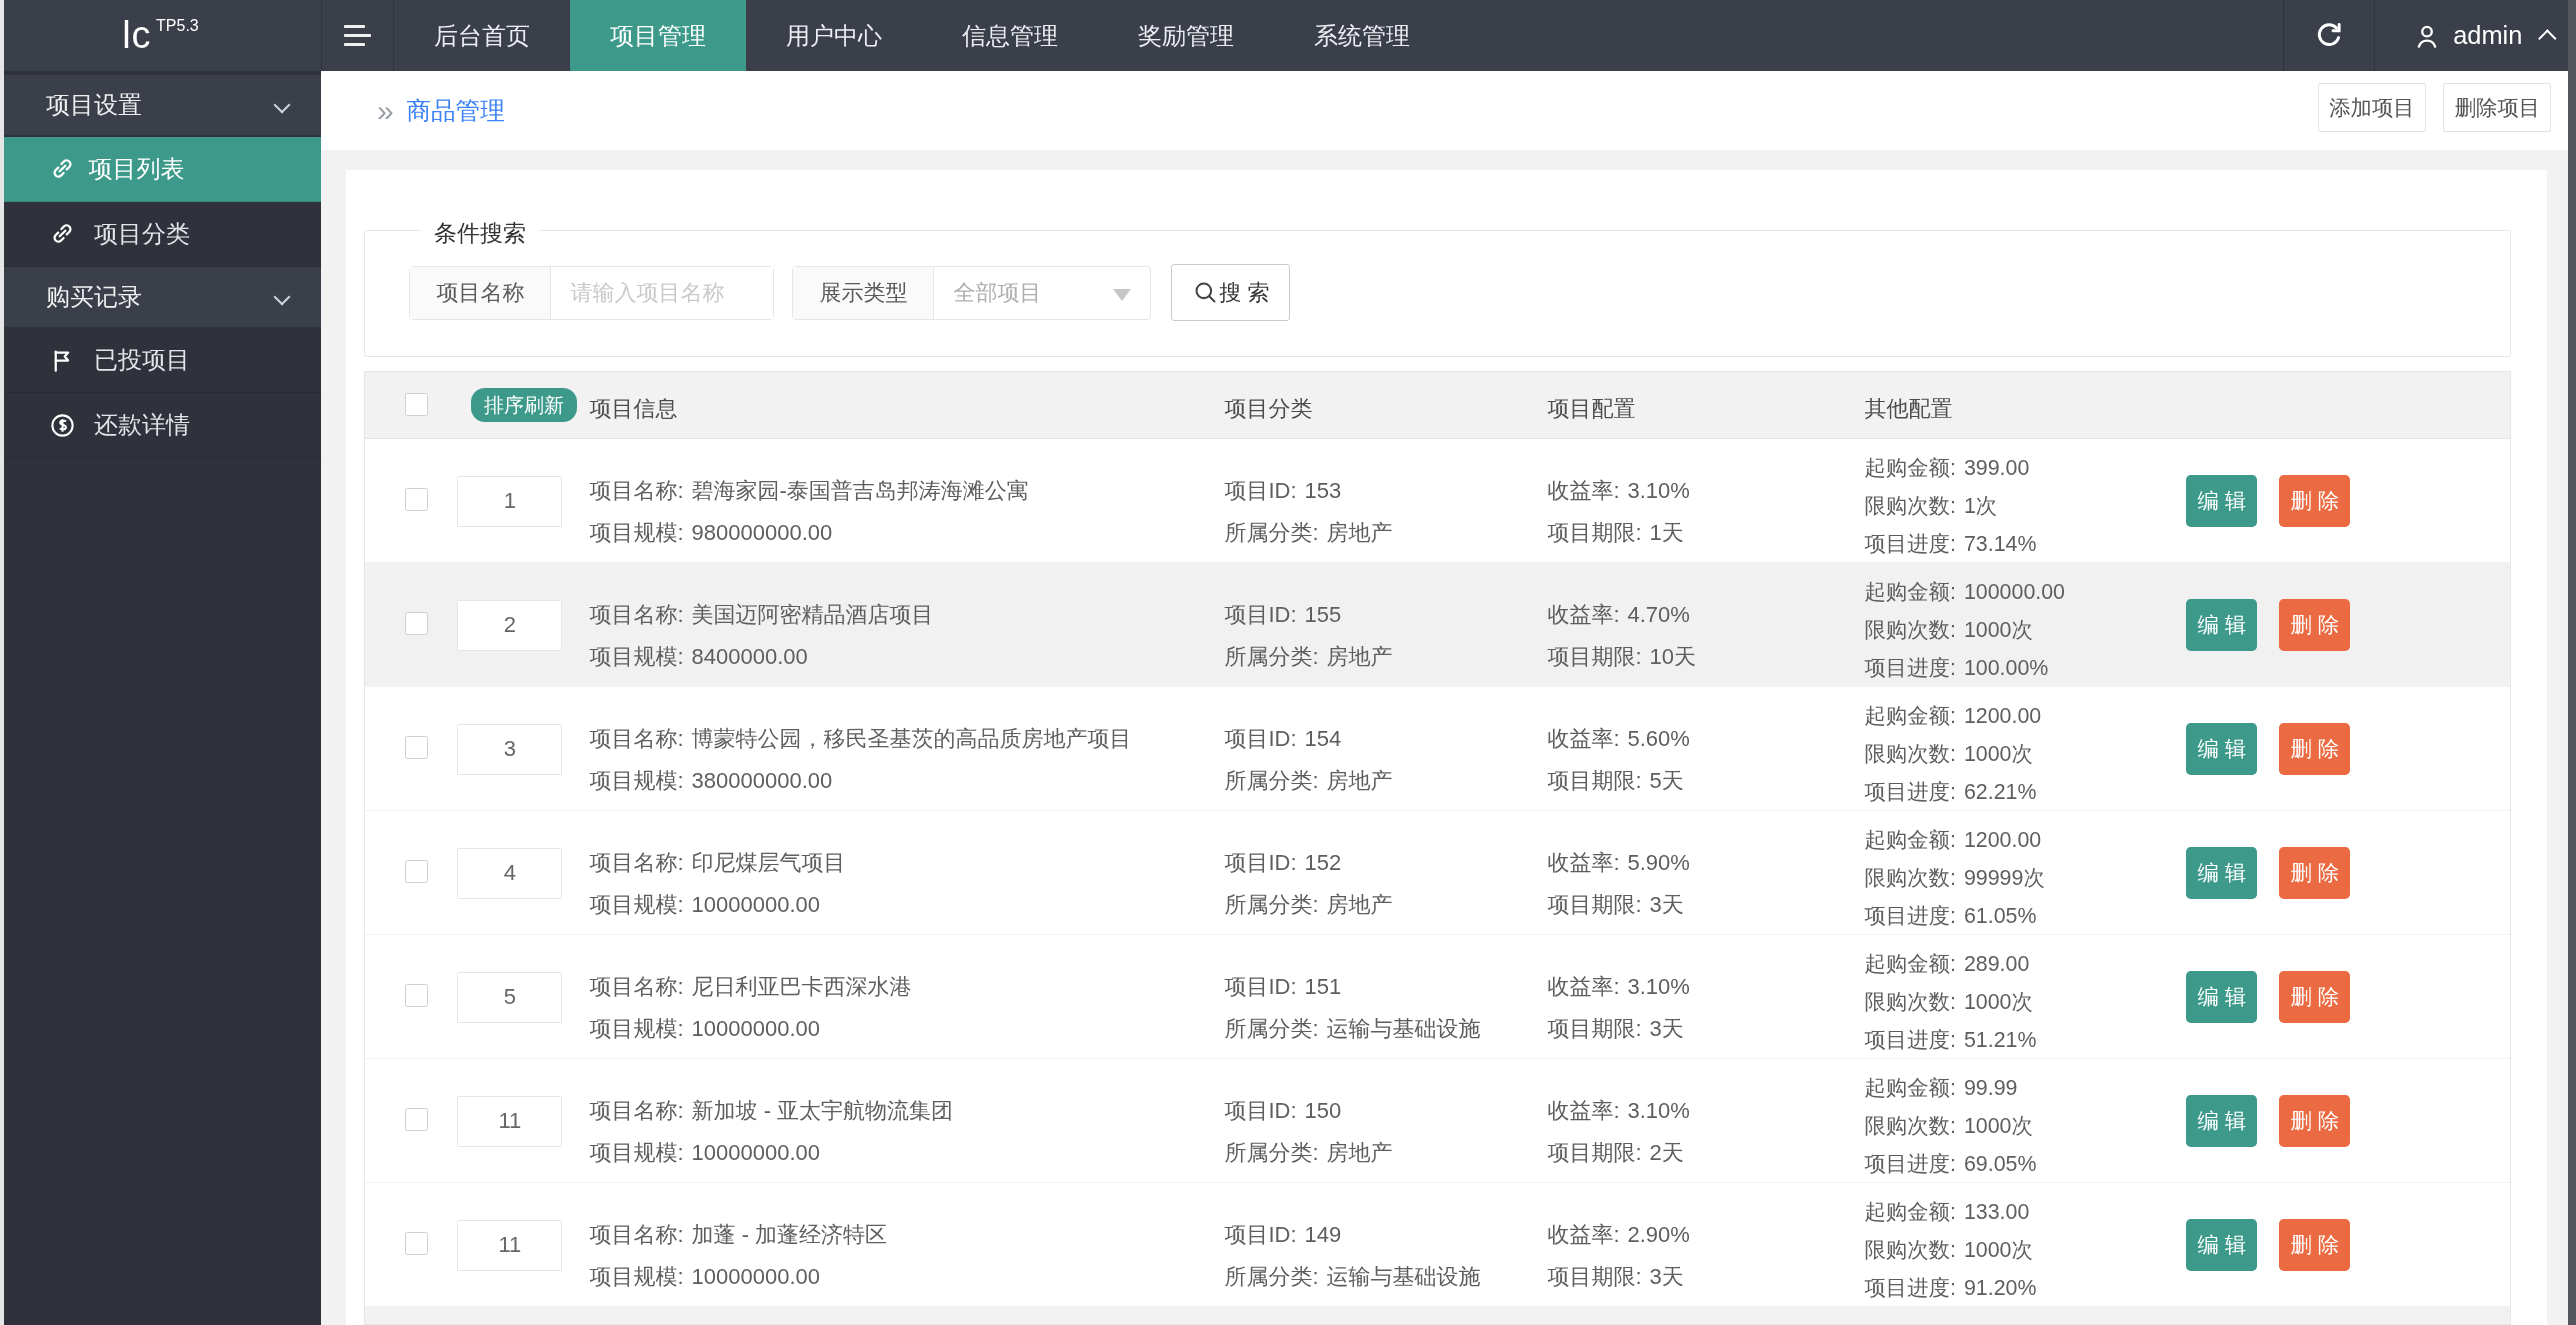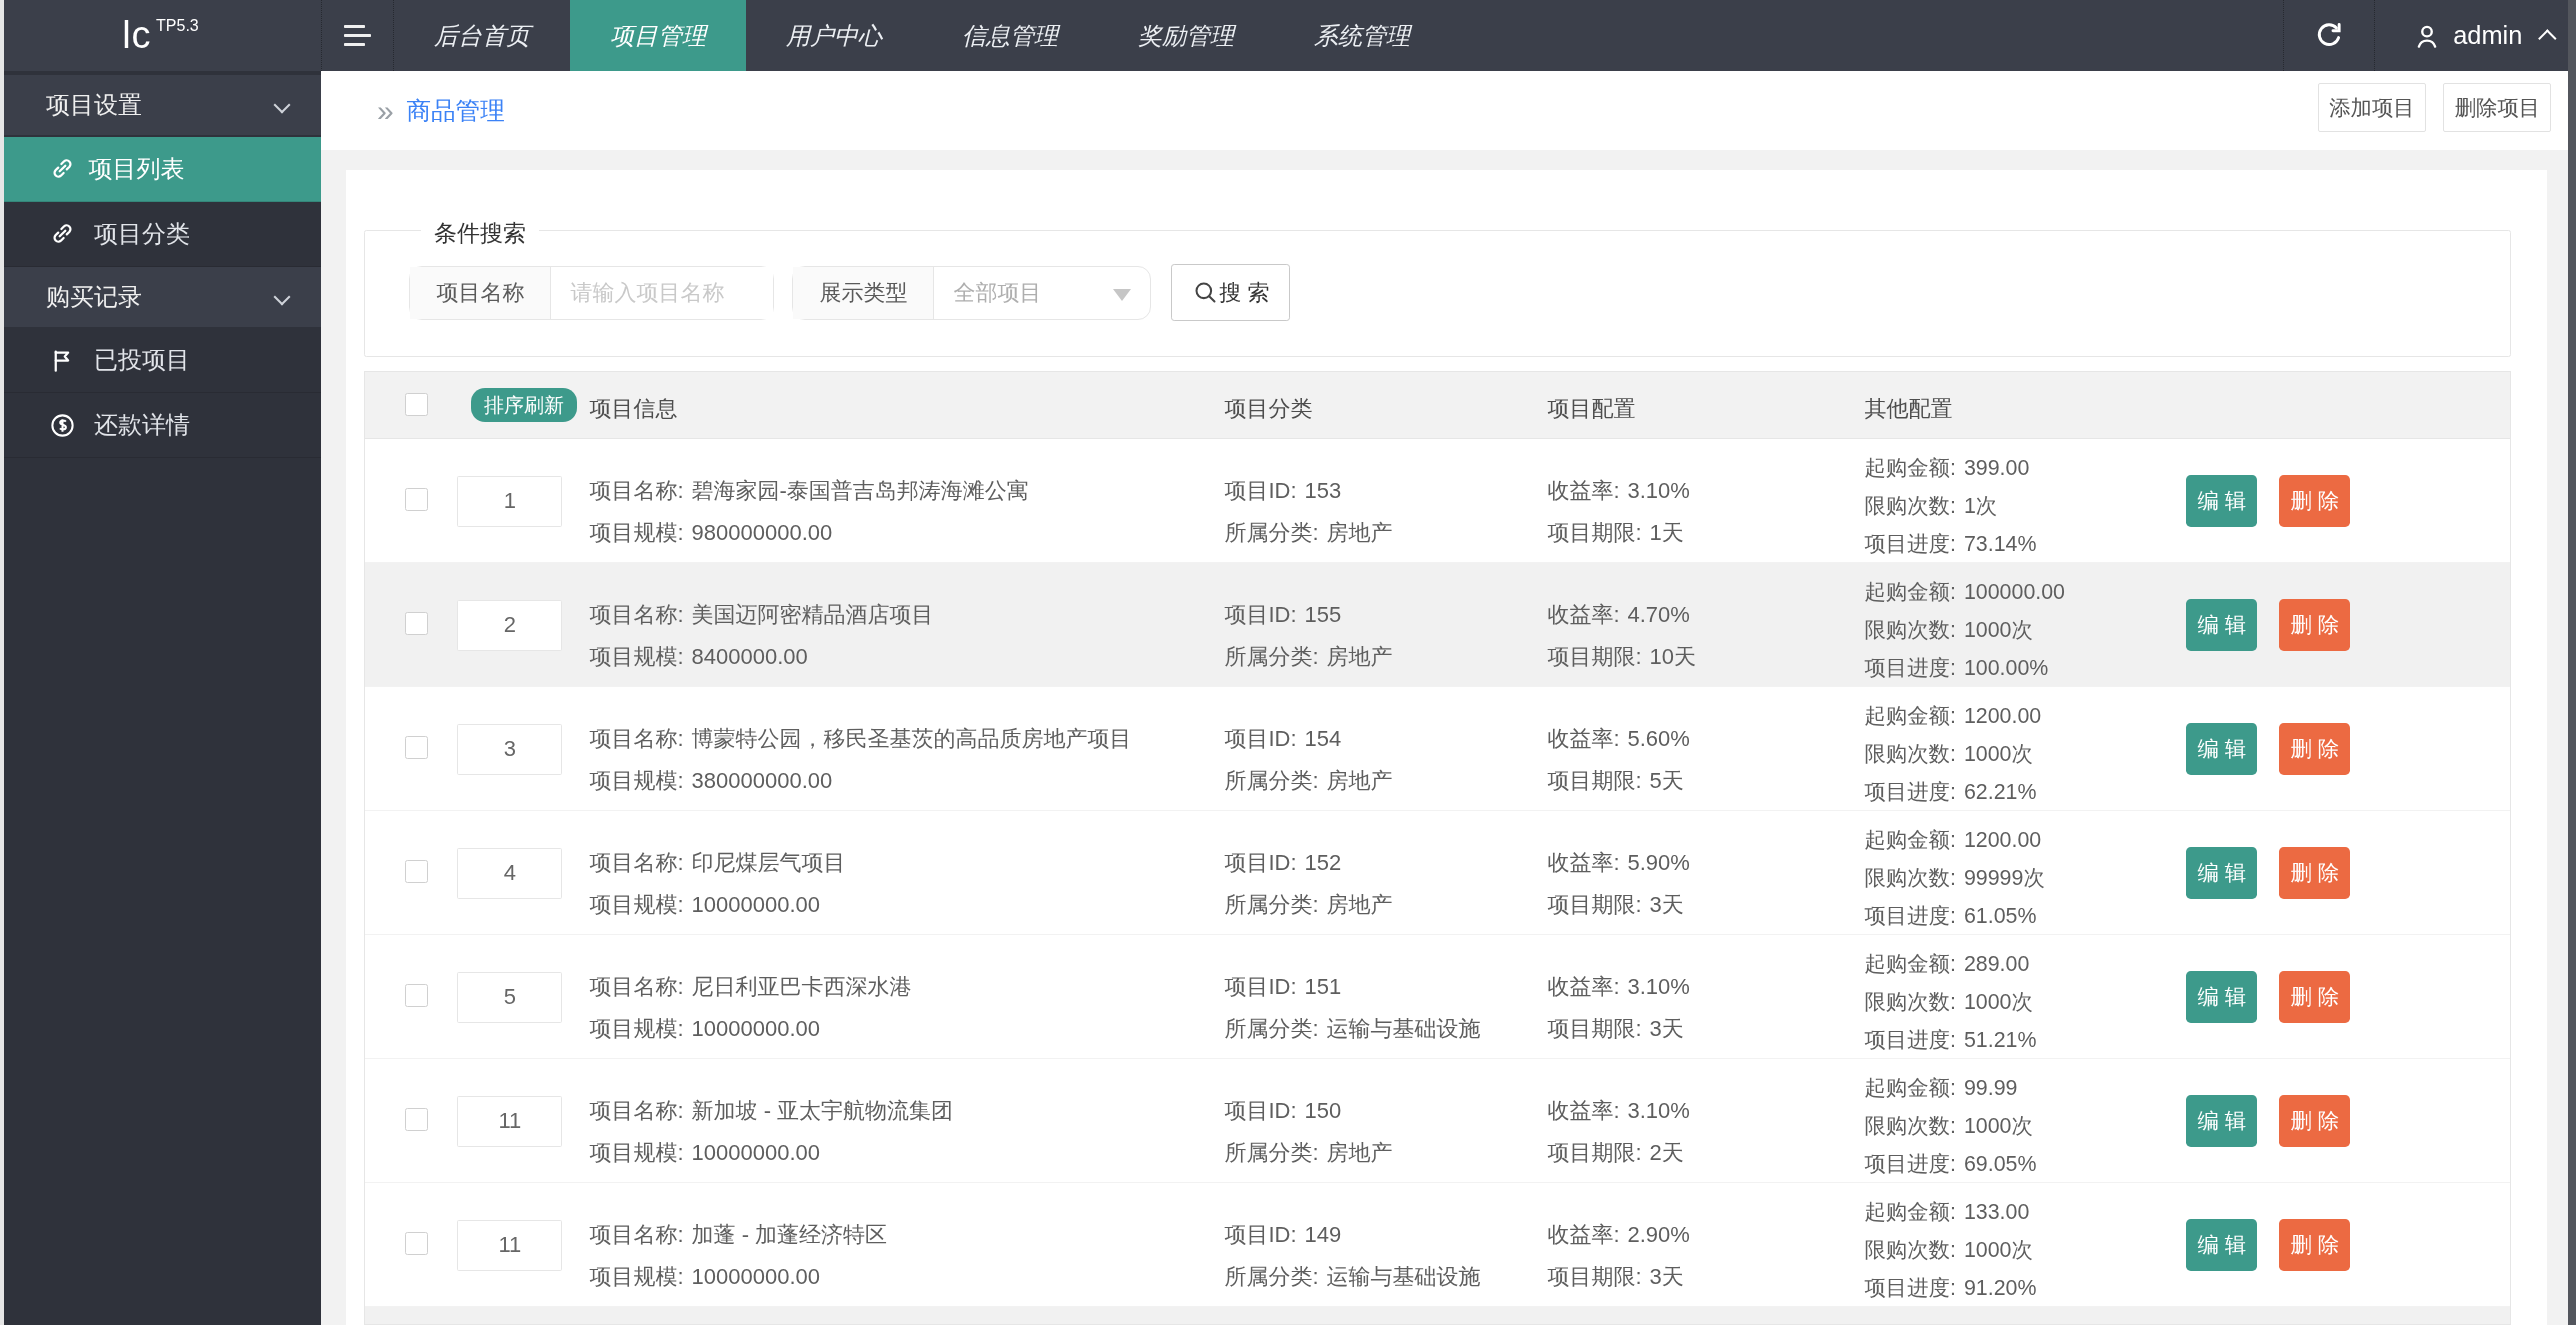"后台首页" .nav-tab { font-style: italic -> none }
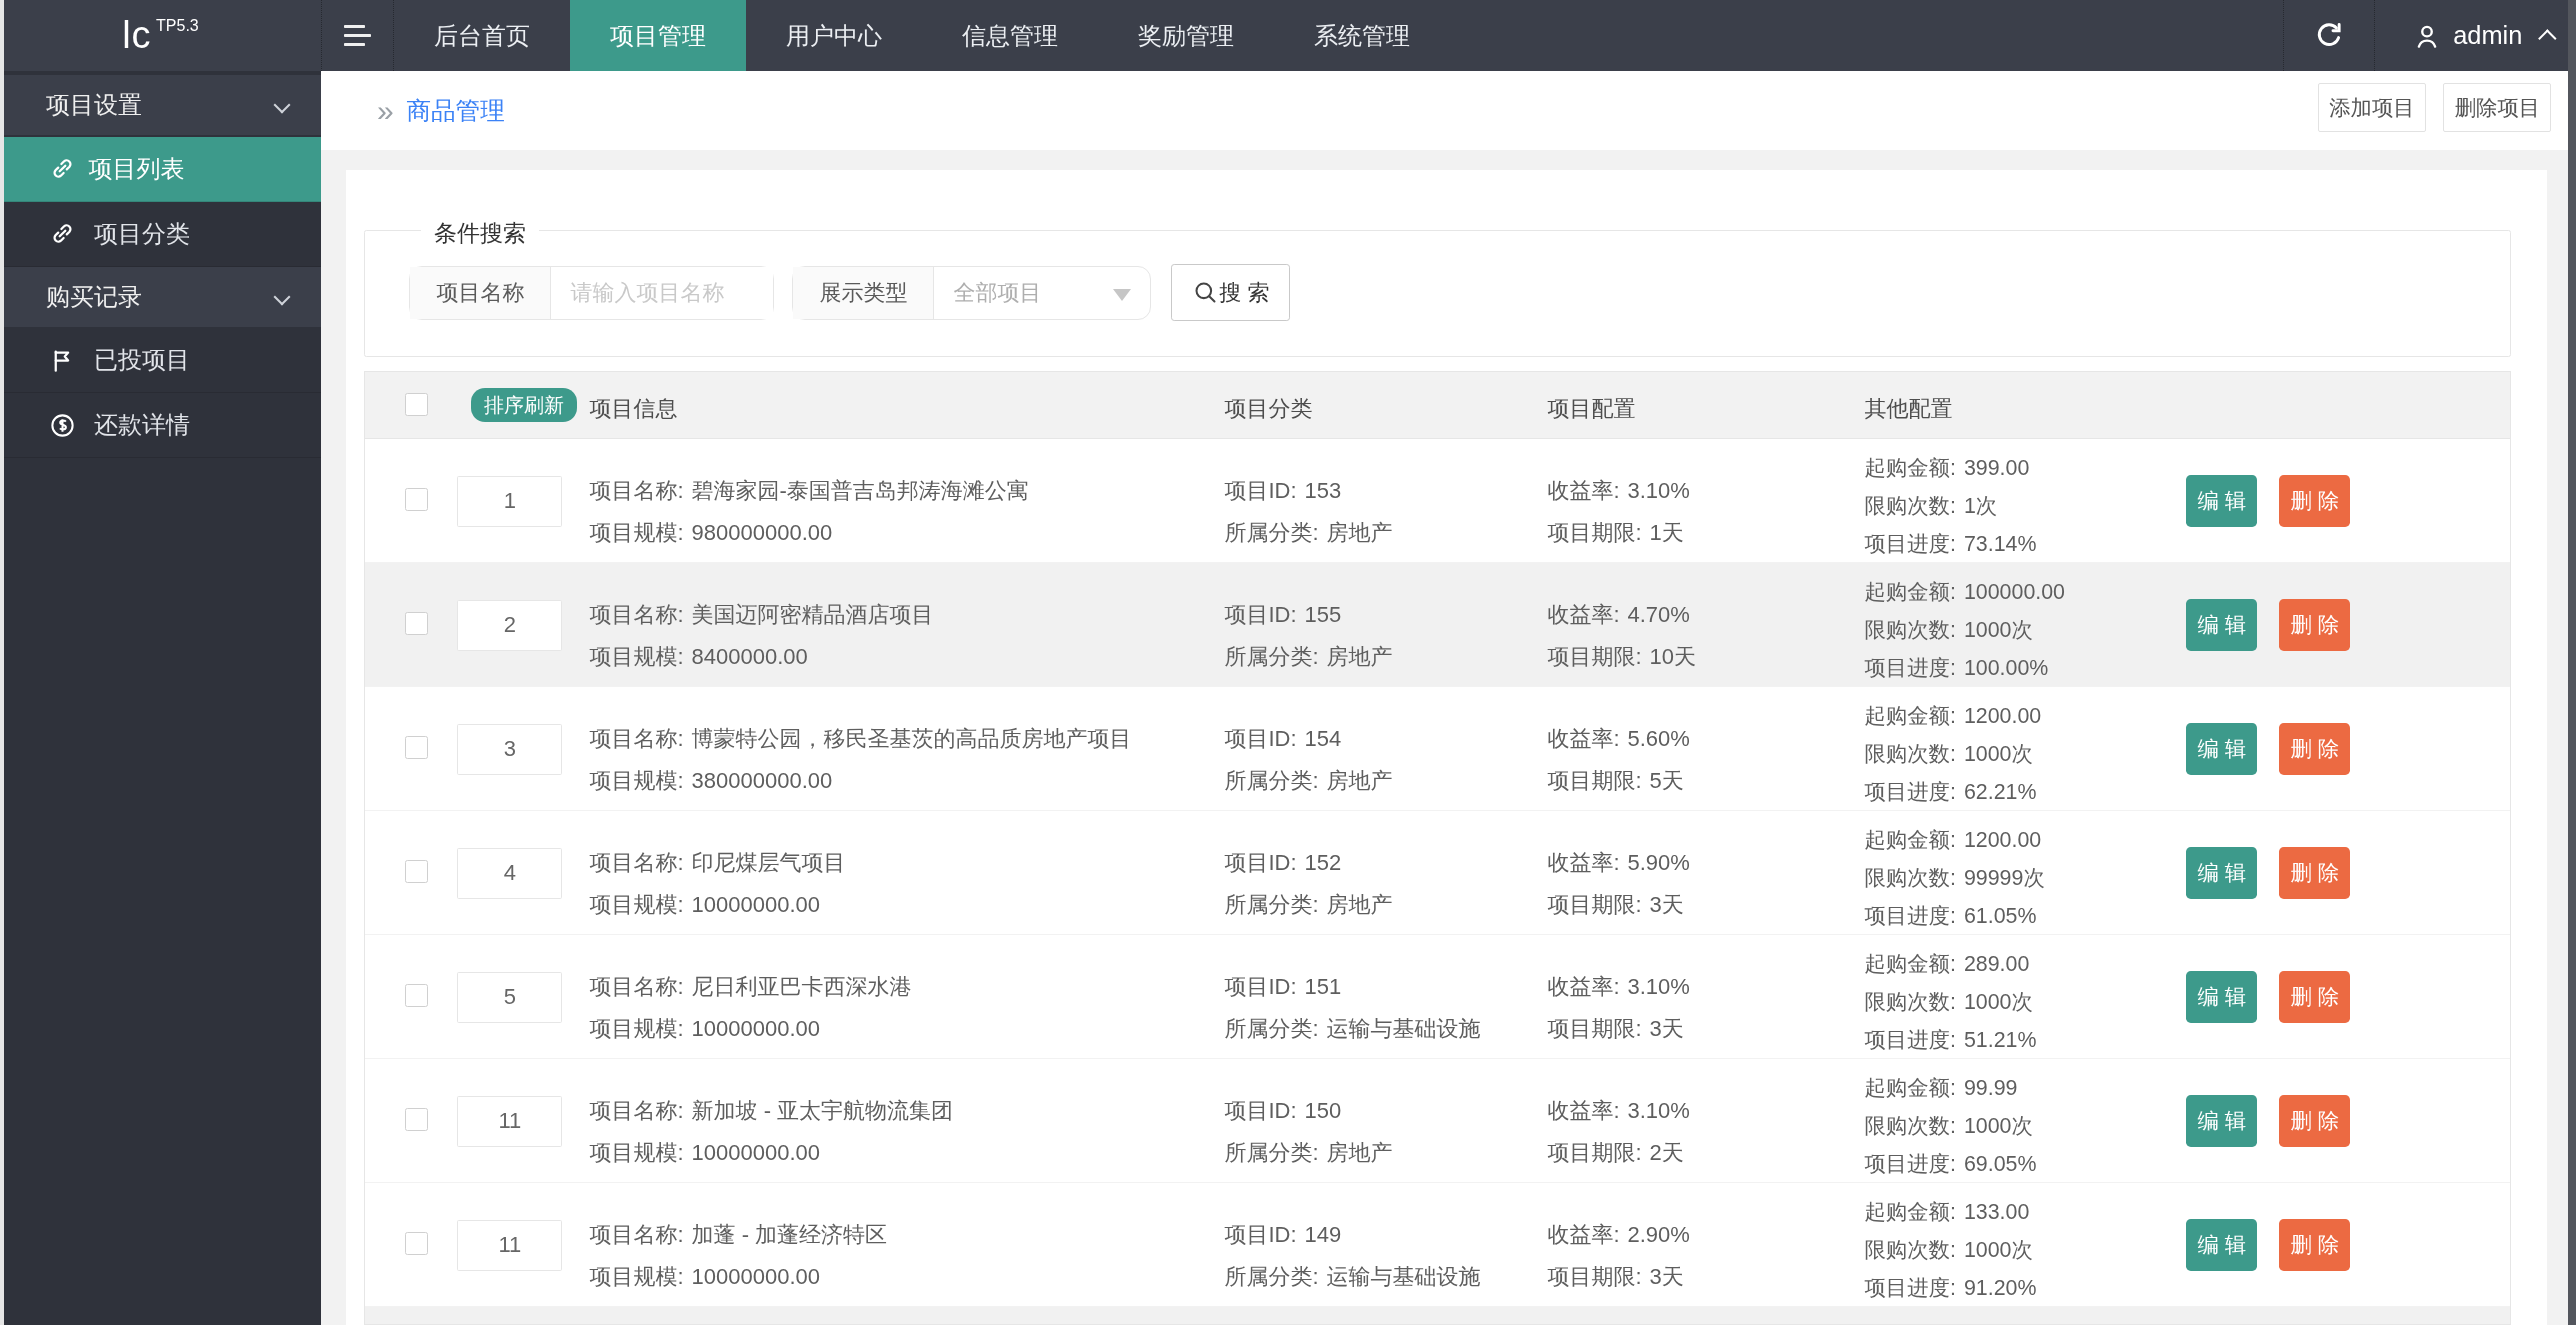"项目名称" .fgroup { border-radius: 13px -> 4px }
